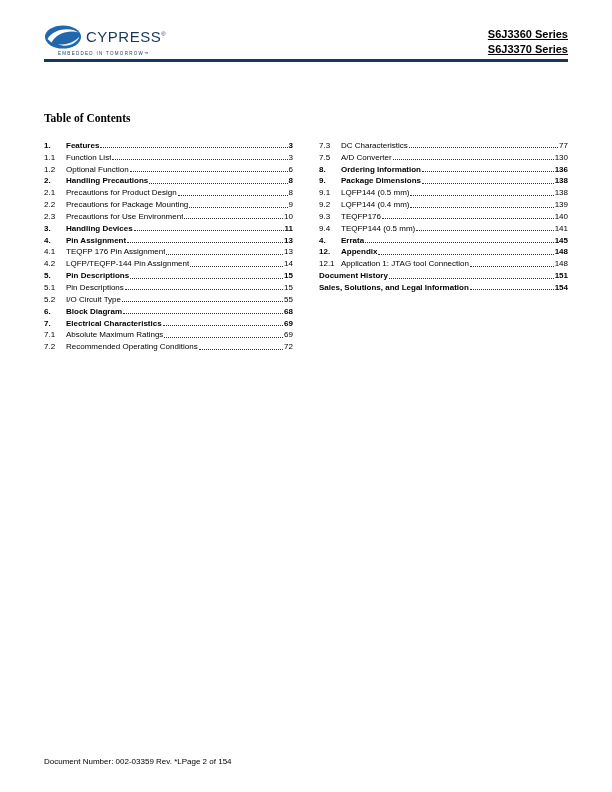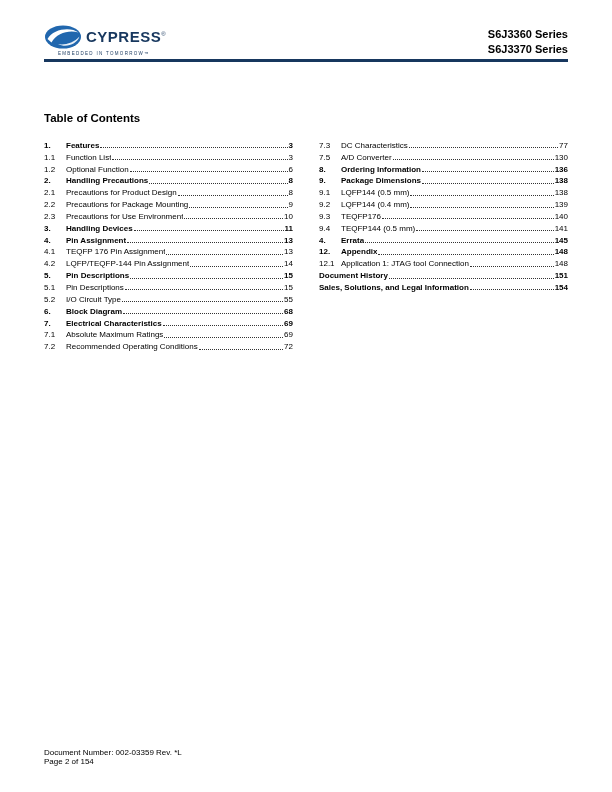"CYPRESS" .logo-brand { font-weight: bold -> normal }
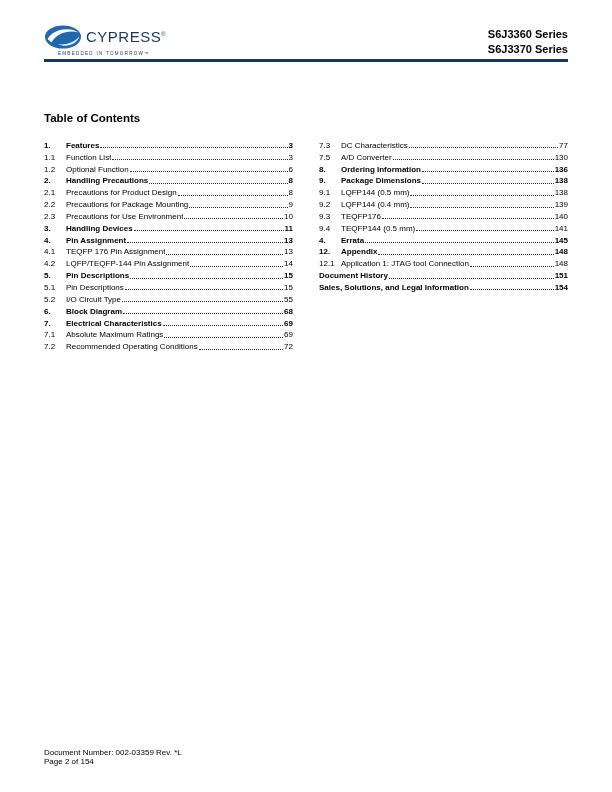"S6J3360 Series" .series { text-decoration: none -> underline }
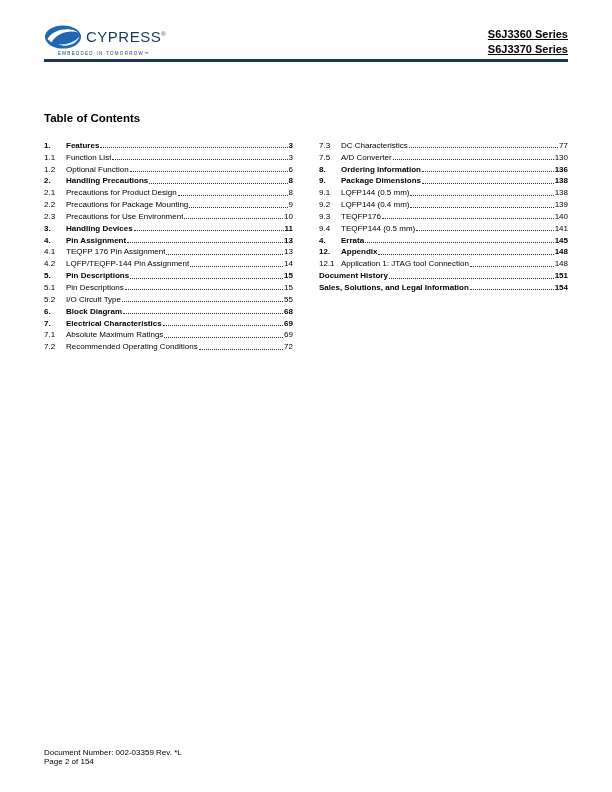"Table of Contents" .toc-title { font-family: none -> Liberation Serif, serif }
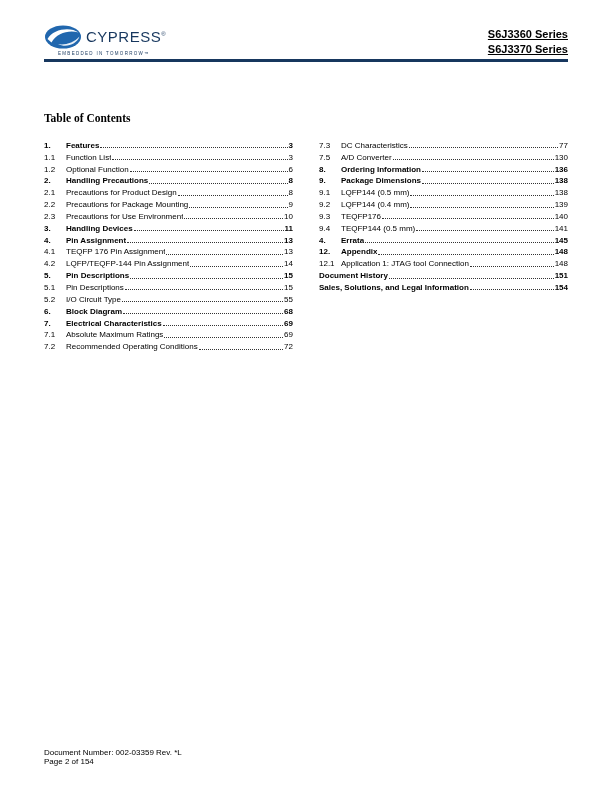"Document Number: 002-03359 Rev. *L" .footer { flex-direction: column -> none }
